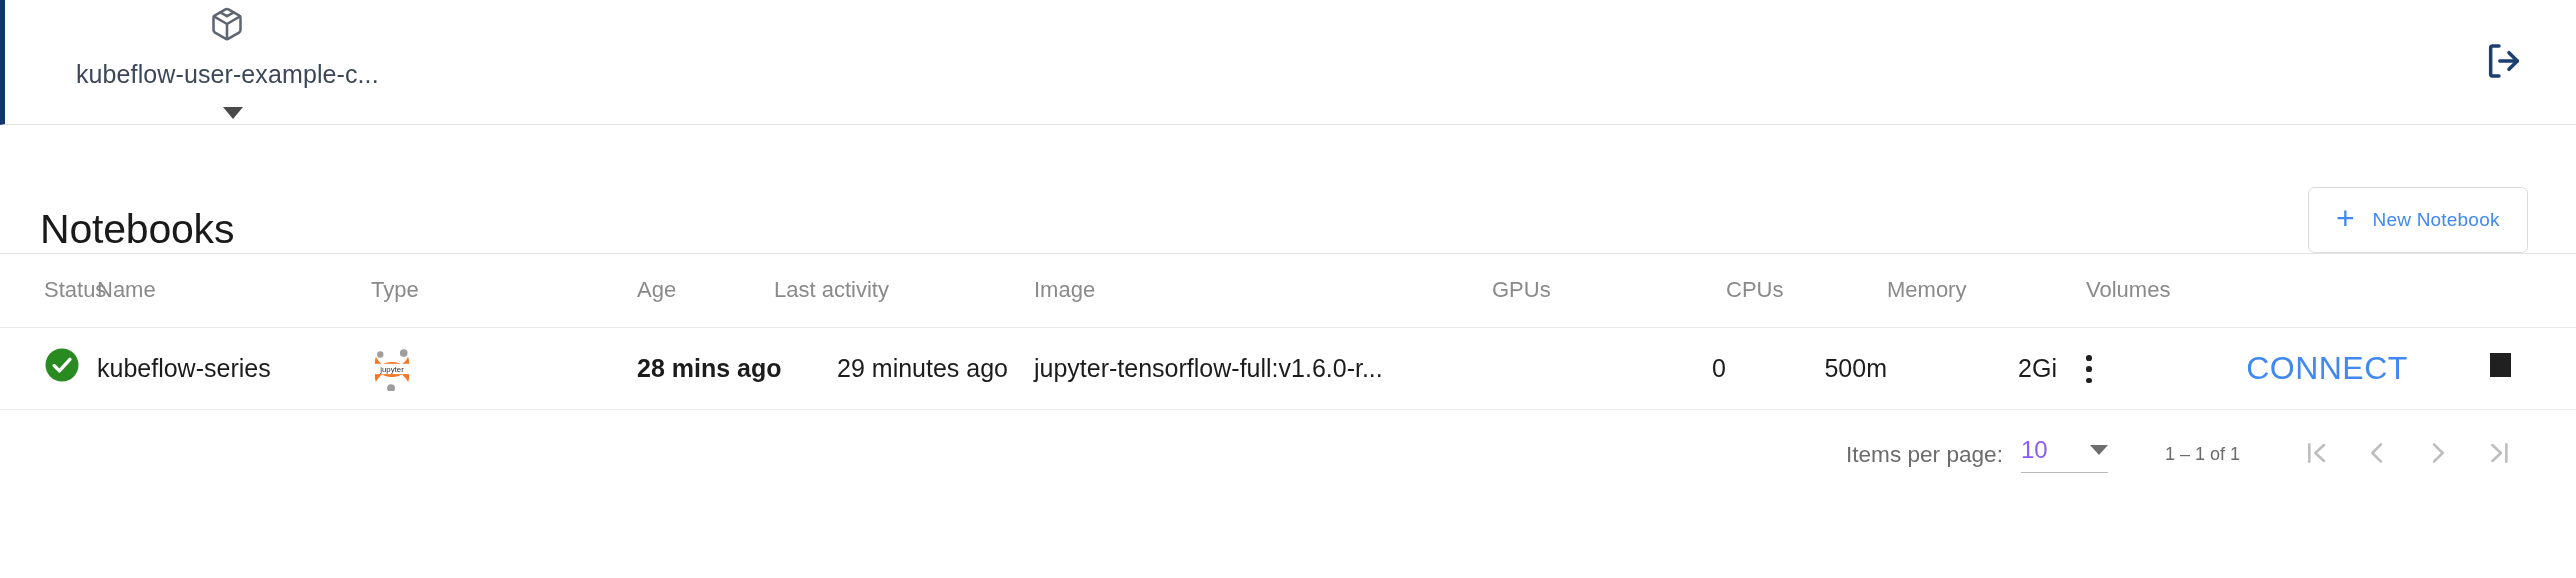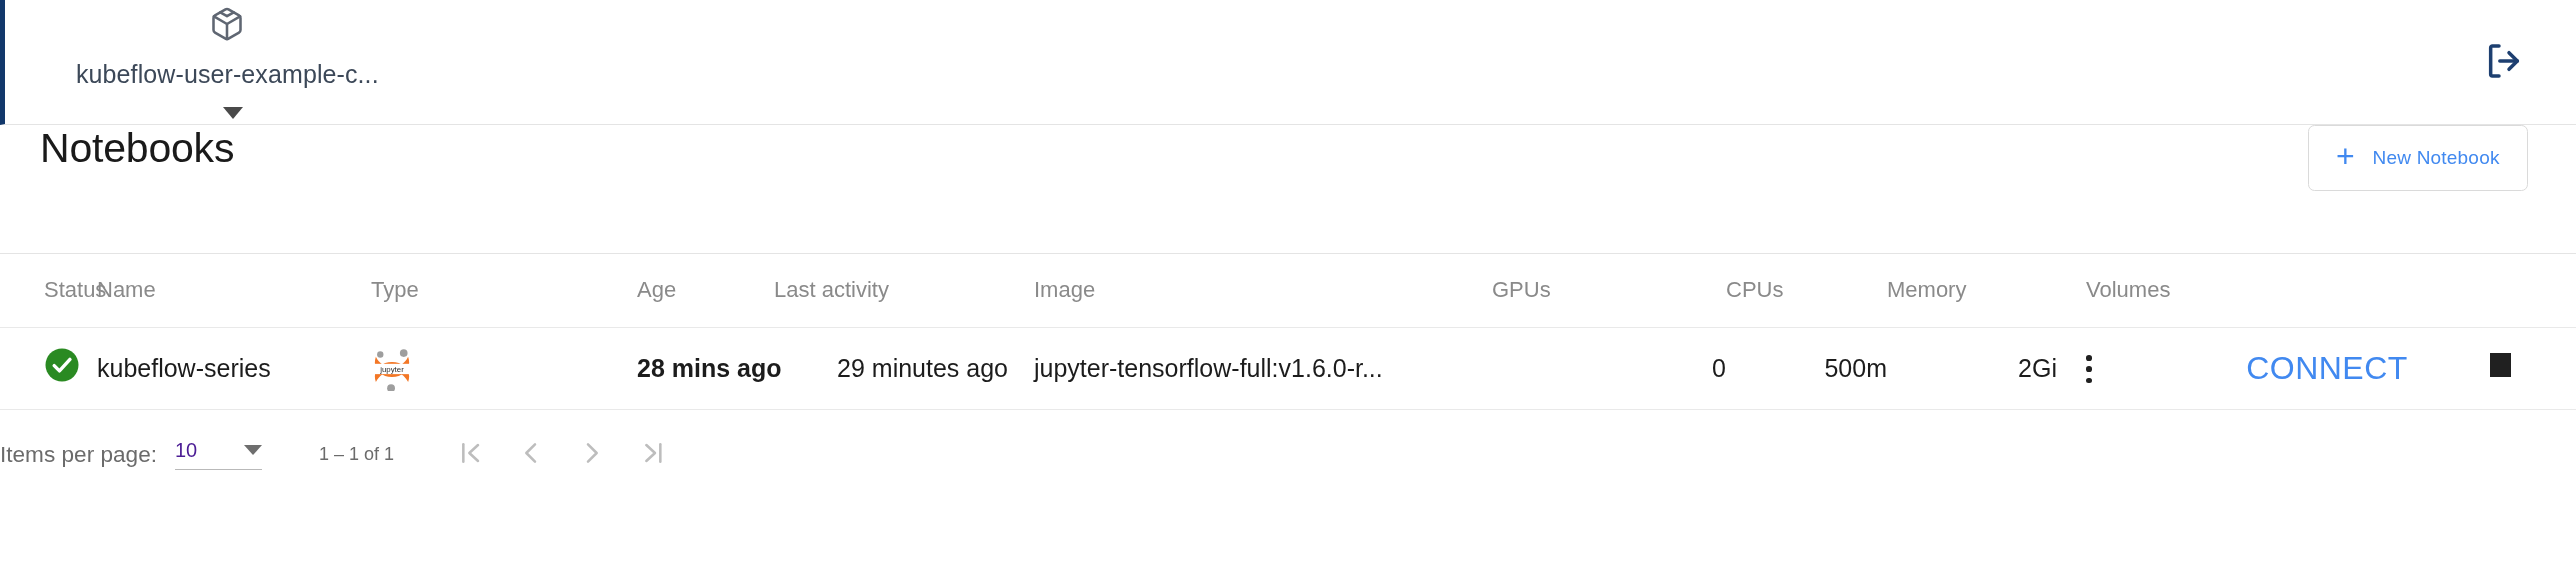"Notebooks" .page-header { align-items: flex-start -> flex-end }
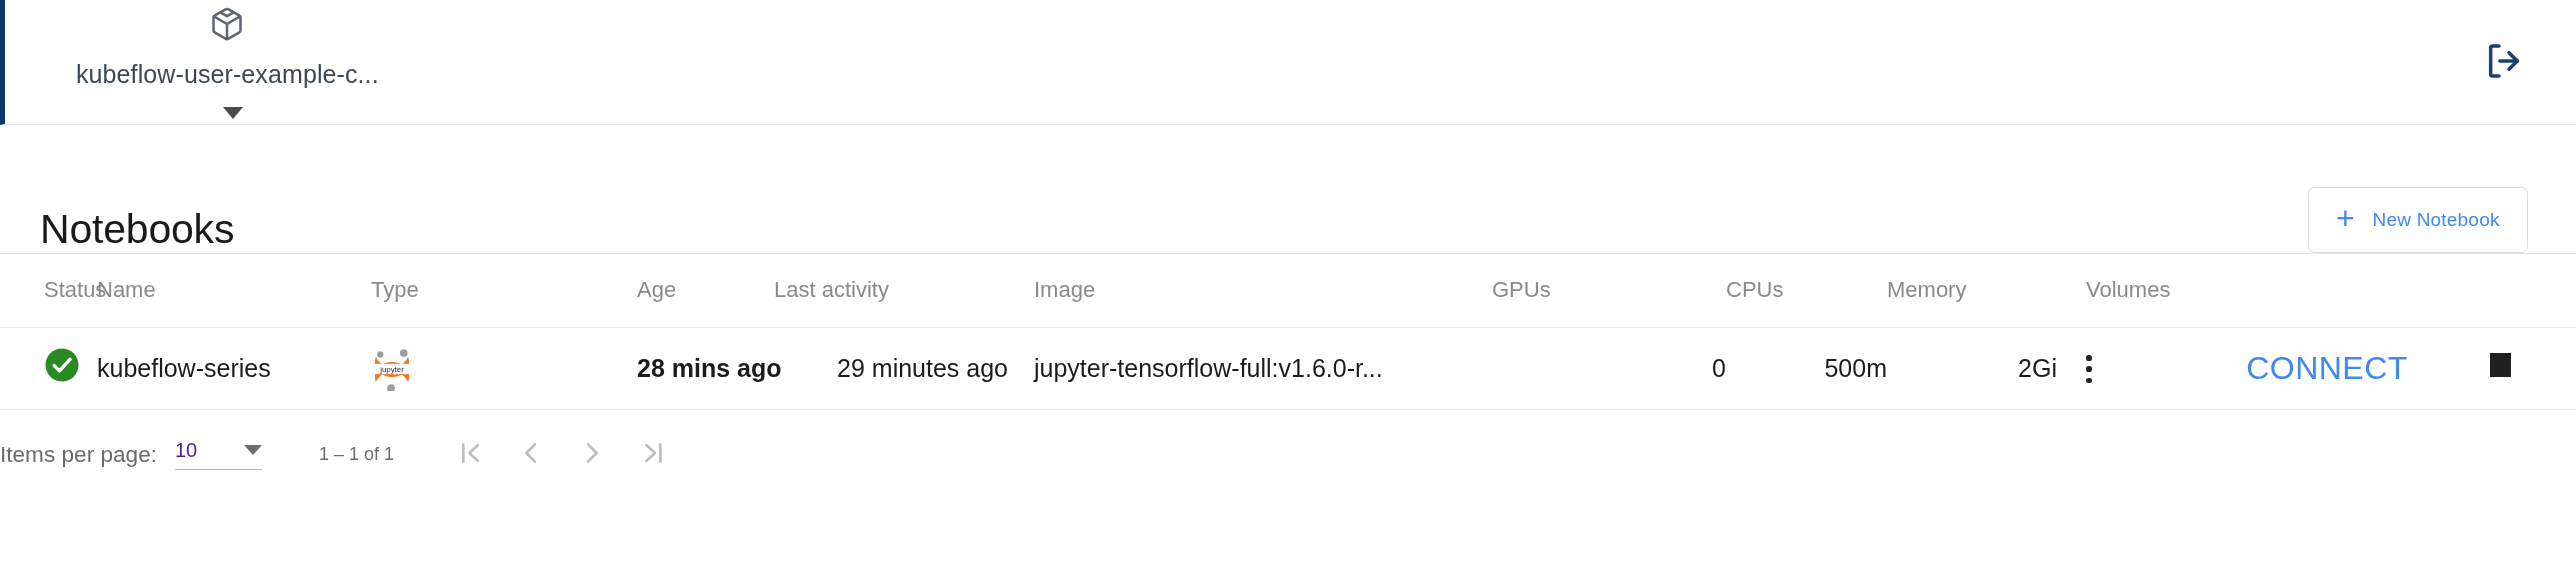"Items per page:" .paginator { justify-content: none -> flex-end }
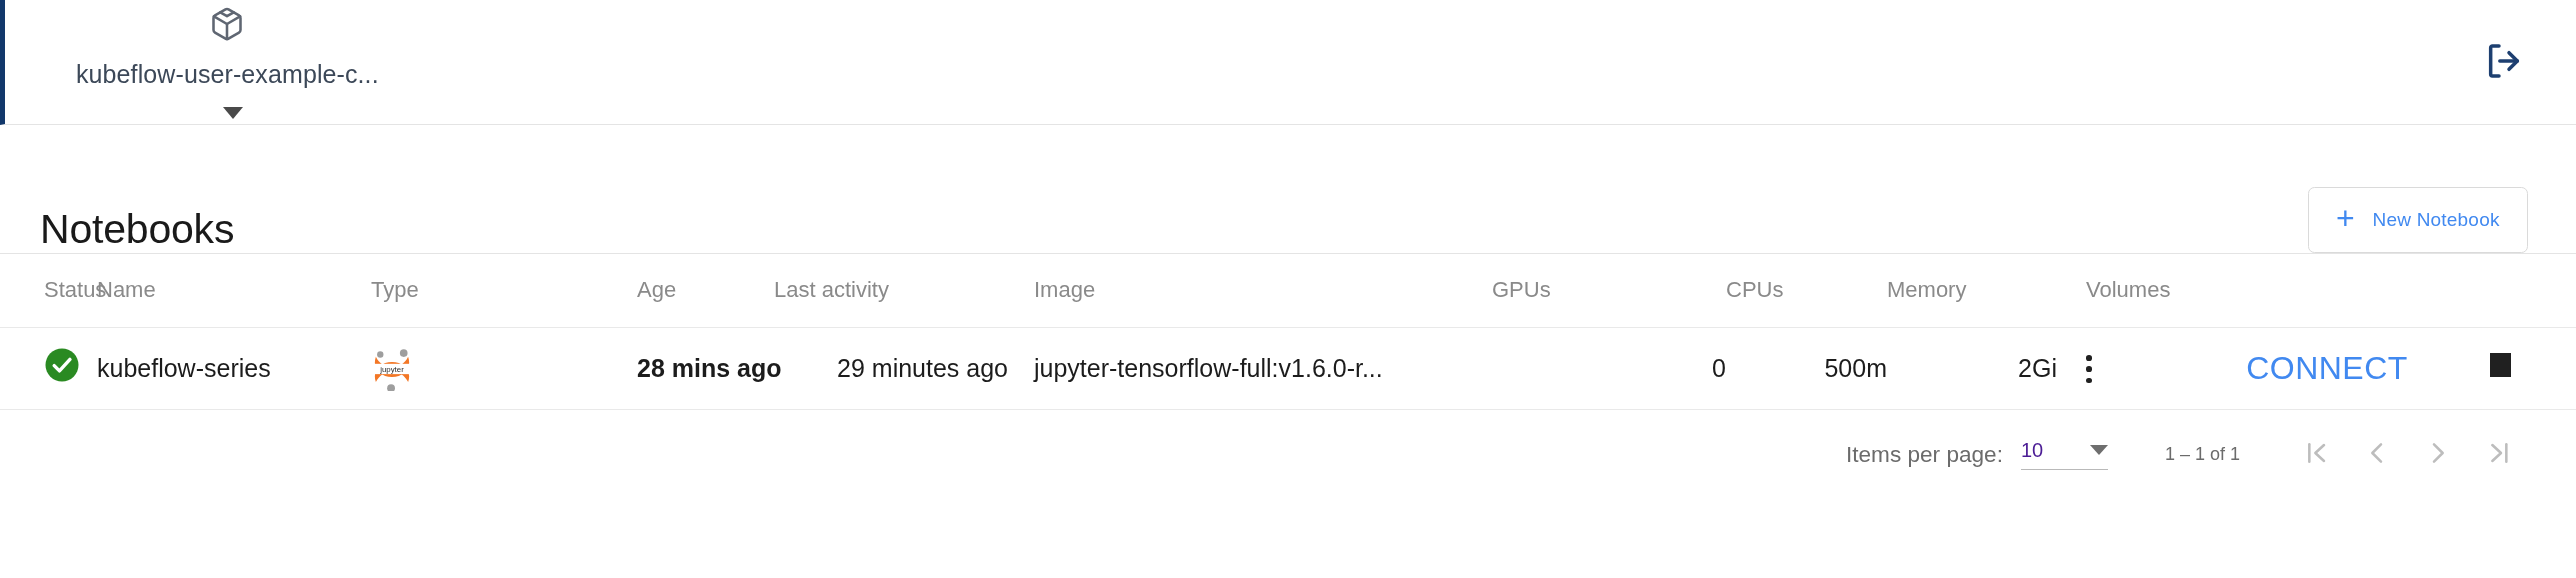"10" .ipp-value { color: #4c1d95 -> #8b5cf6; font-size: 20px -> 24px }
